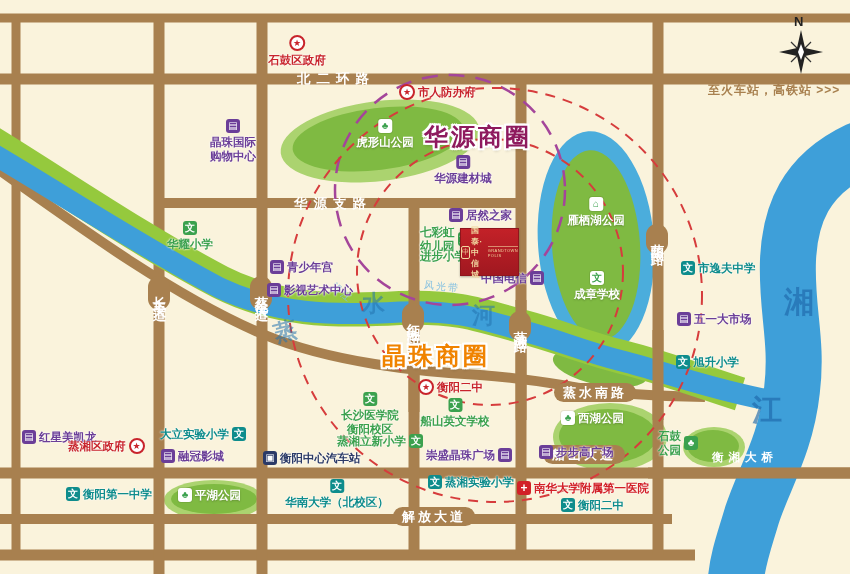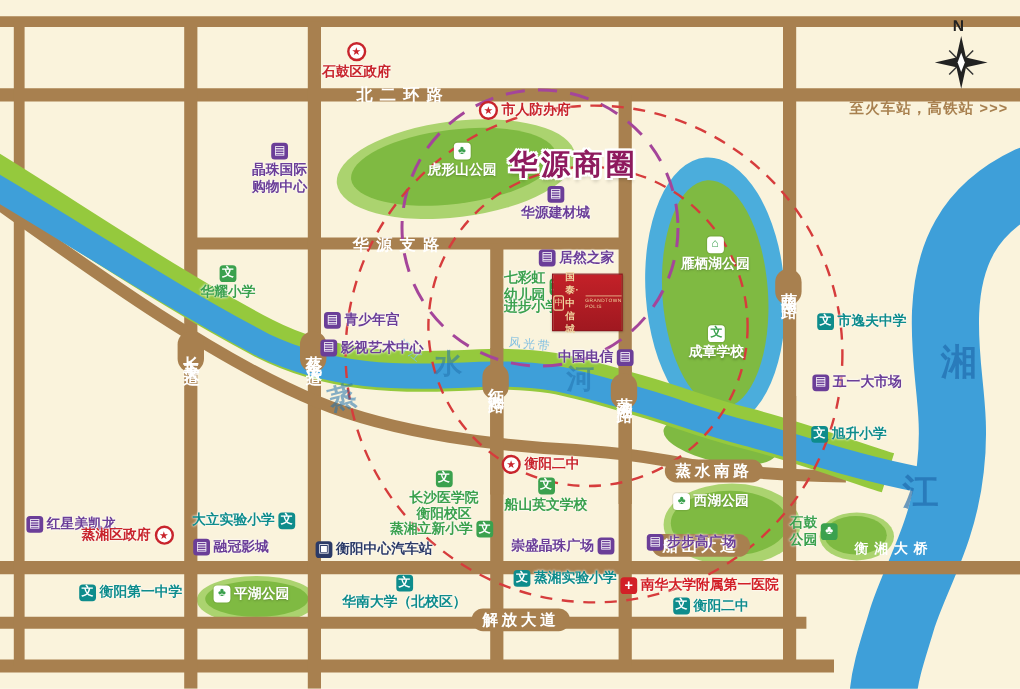"中国电信" div.poi { left: 465px -> 481px; margin-top: 20px -> none }
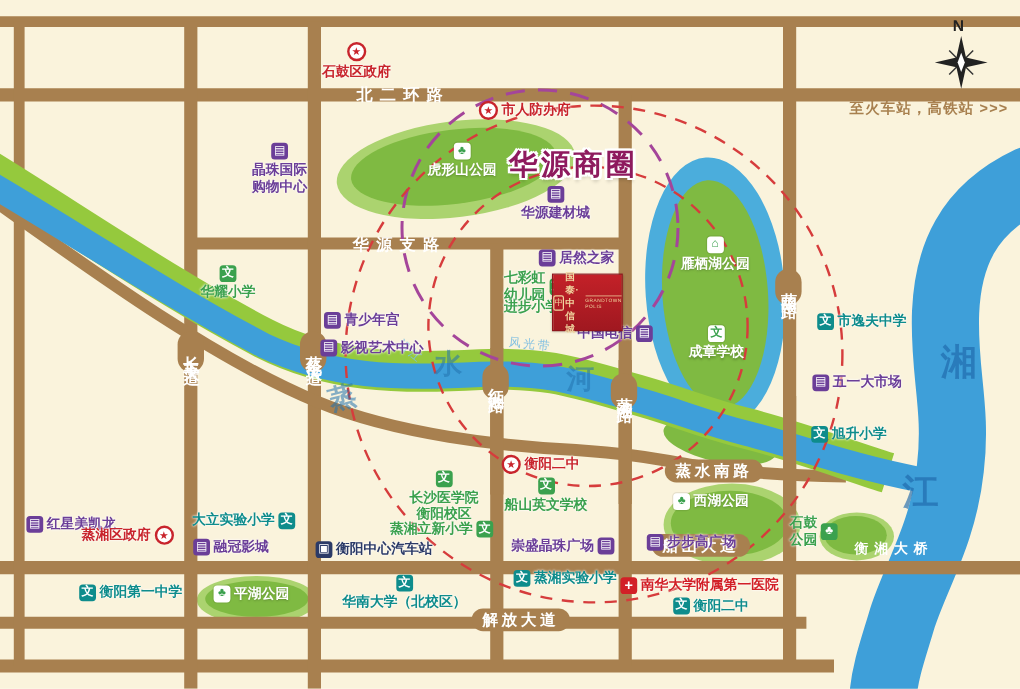"晶珠商圈" div.bizcircle { html: none -> <div>晶珠商圈</div> }
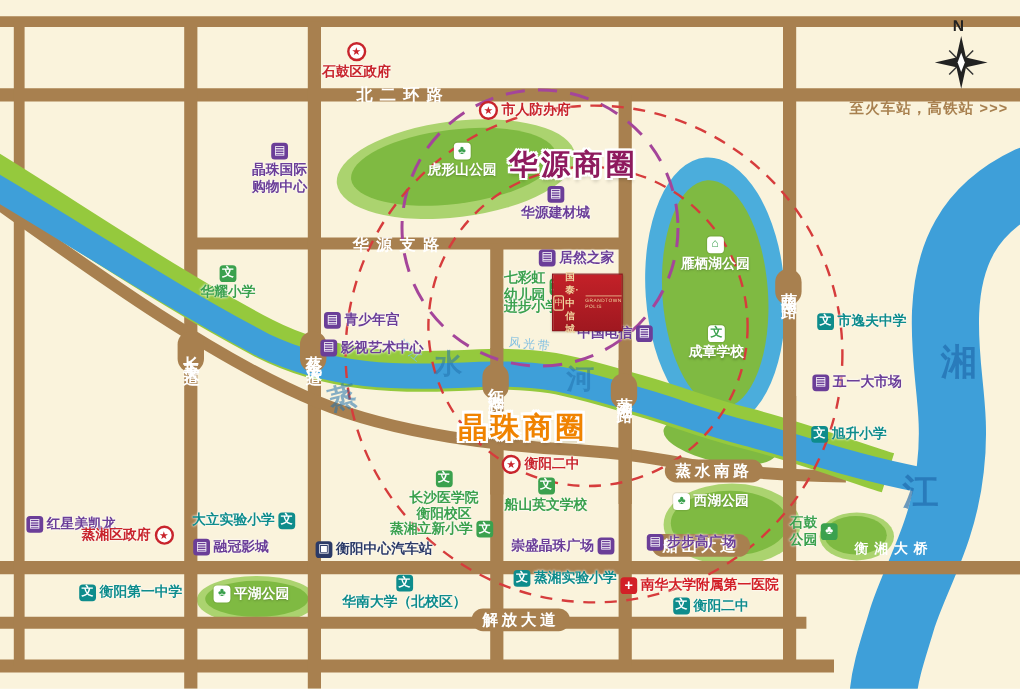"蒸湘立新小学" div.poi { left: 325px -> 337px }
